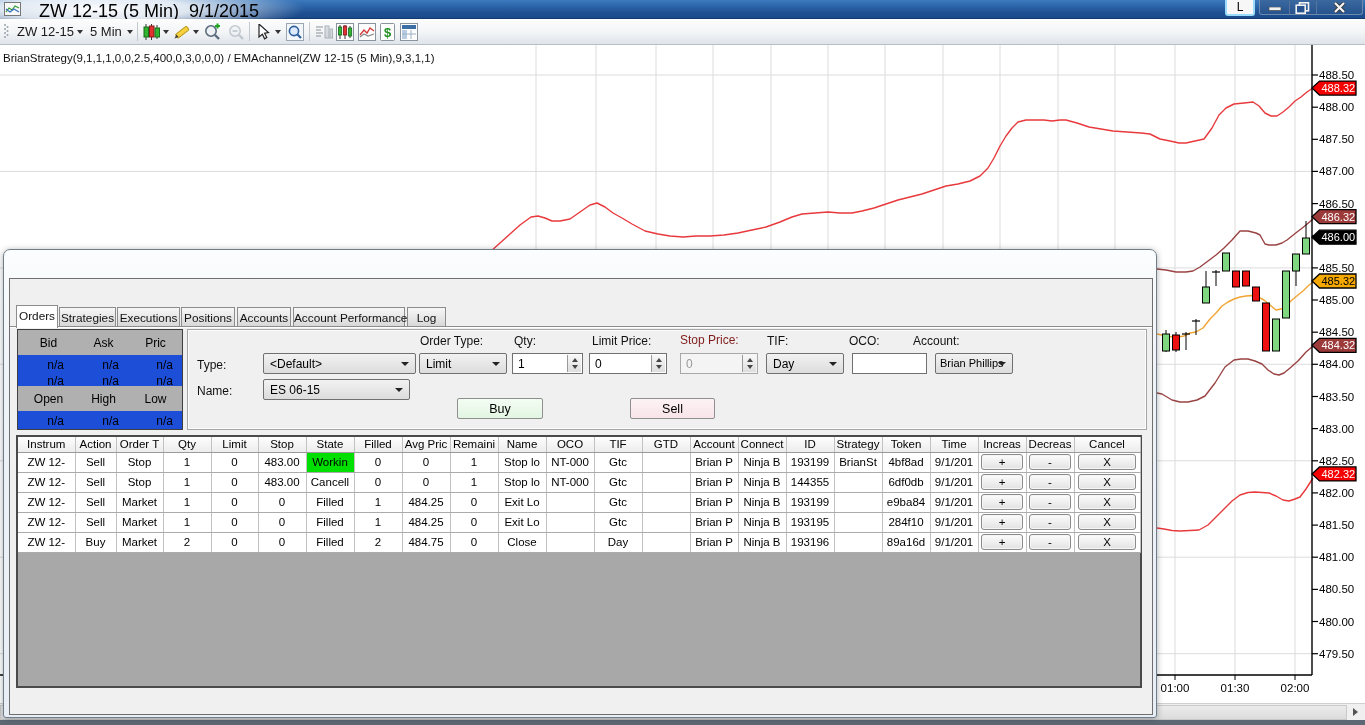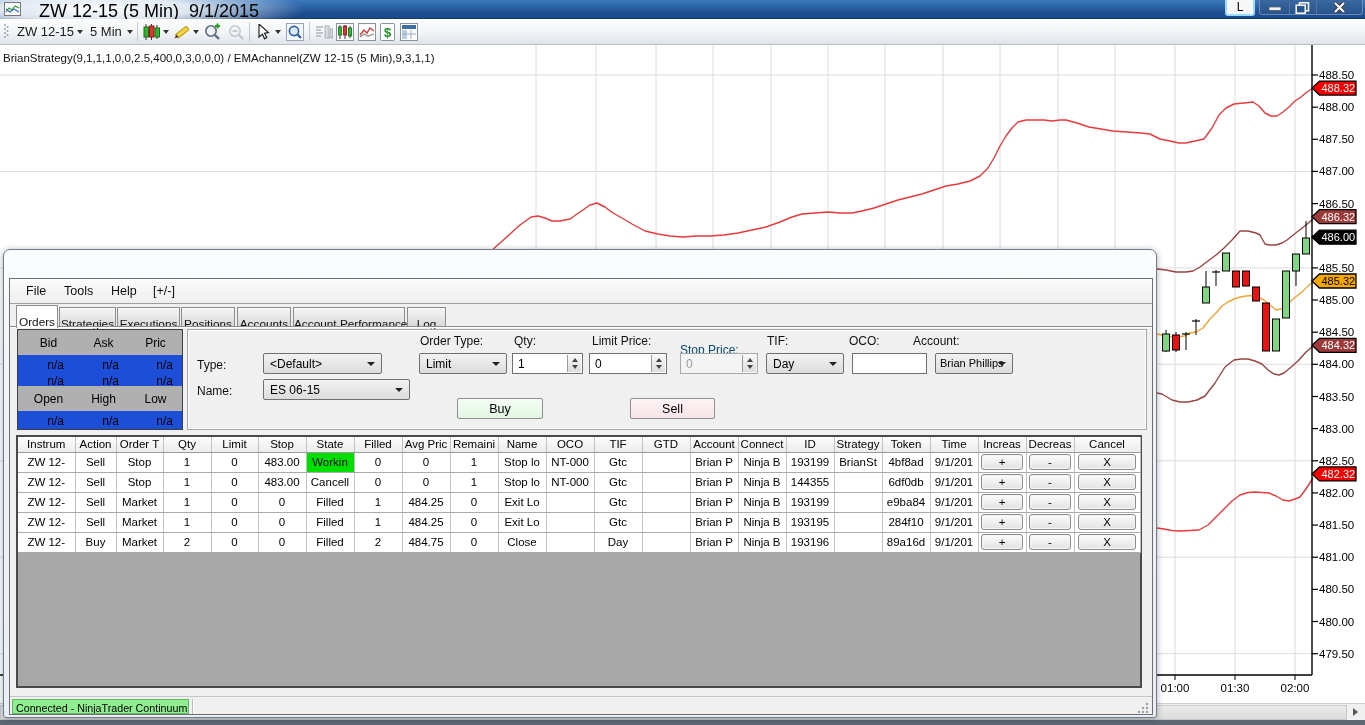"File" div { html: <div> <span>File</span> <span>Tools</span> <span>Help</span> <span>[+/-]</span> </div> -> none }
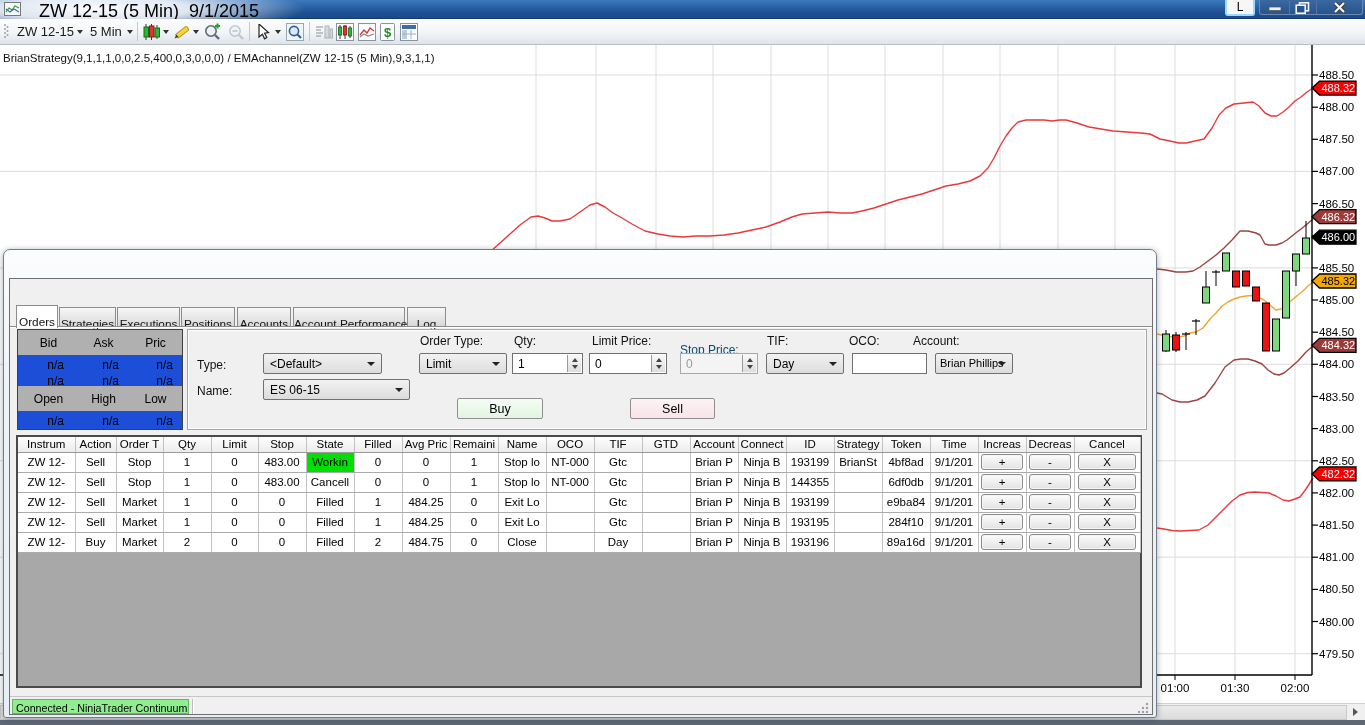"Orders" .tab { padding-top: 9px -> 3px }
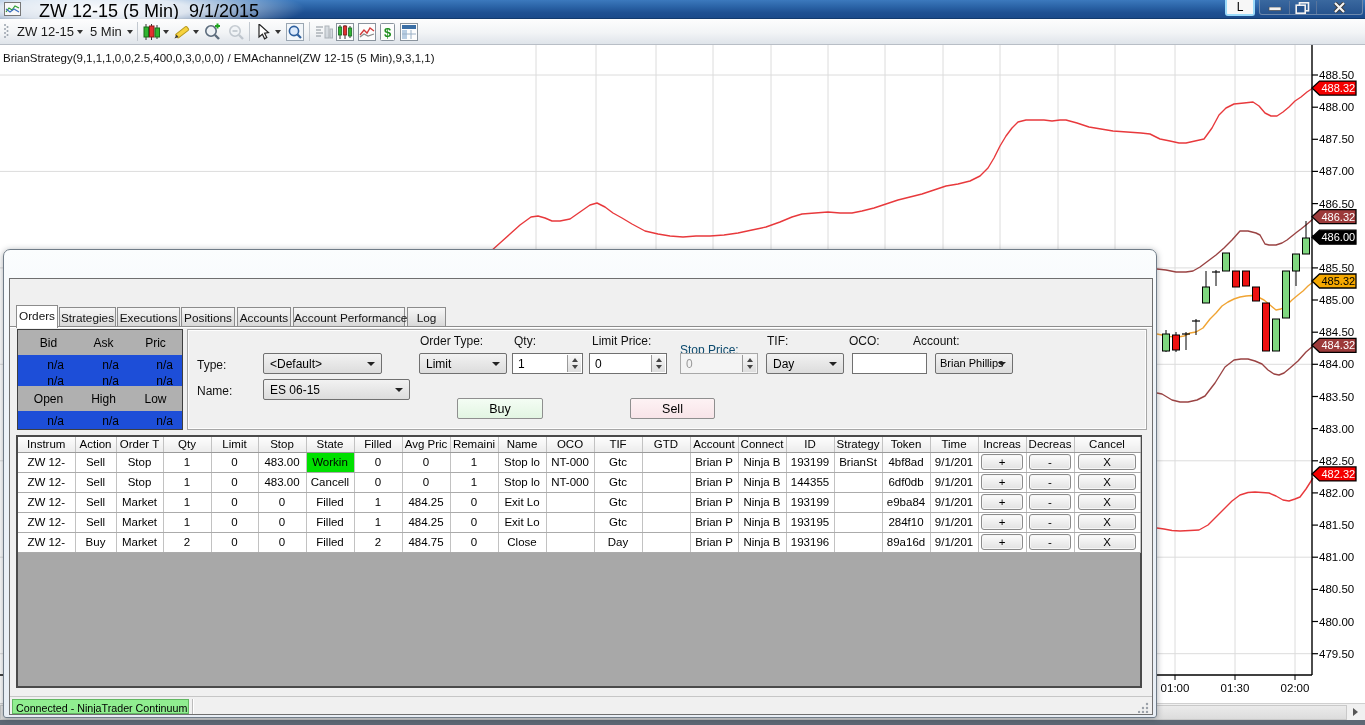"Stop Price:" div.lbl { color: #0c4a6e -> #7f1d1d; top: 64px -> 54px }
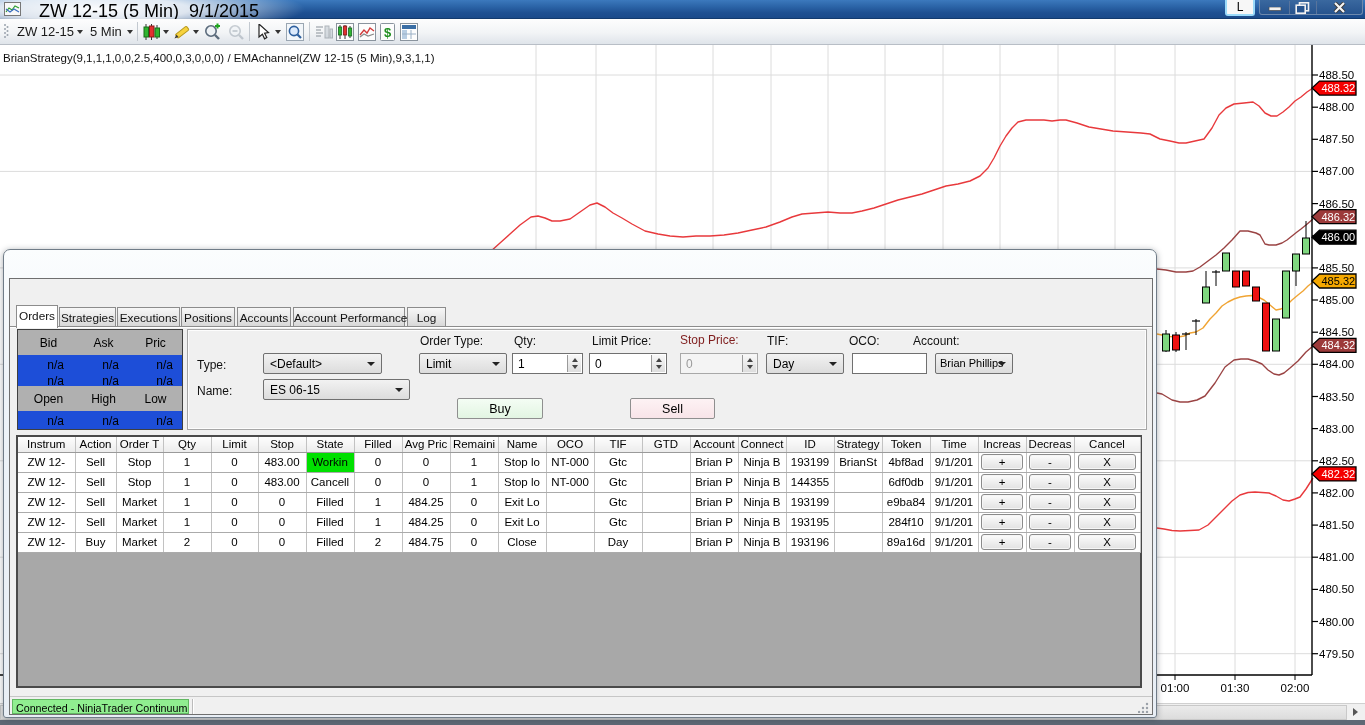"<Default>" div.dd { width: 119px -> 153px }
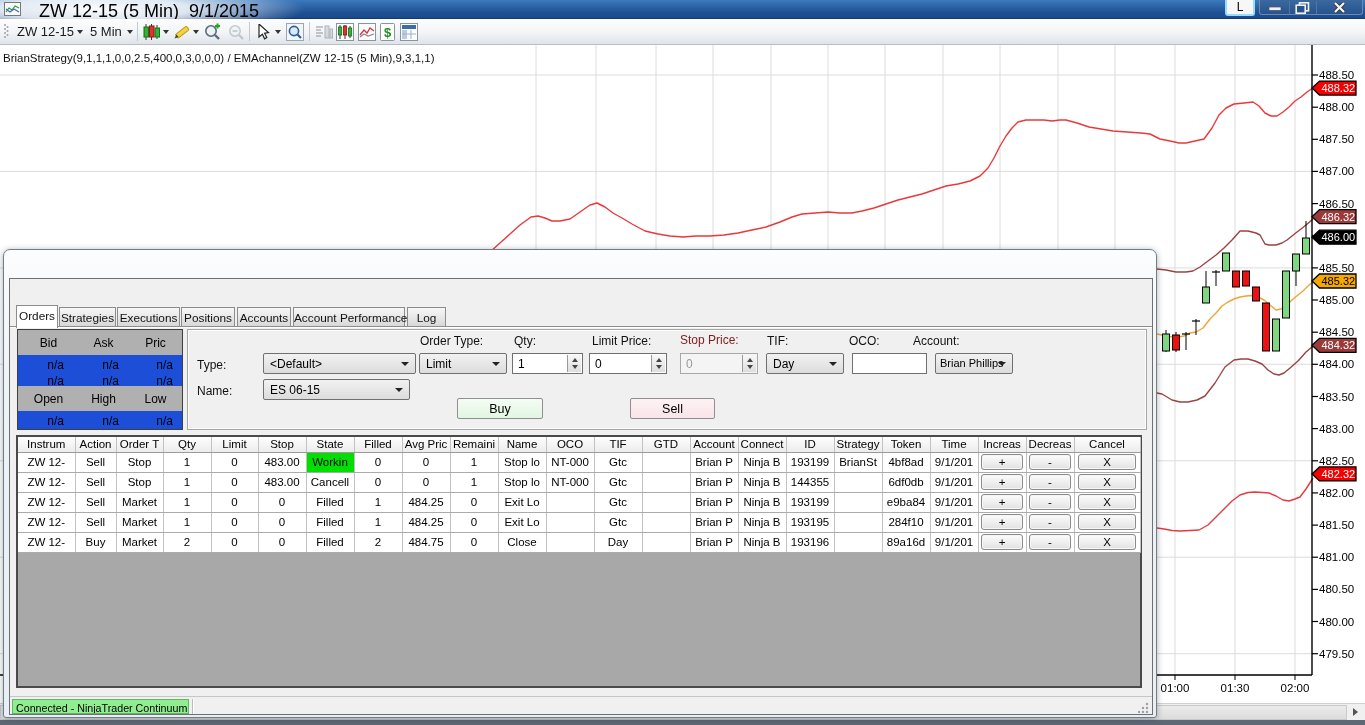"Connected - NinjaTrader Continuum" div { html: <div> <div>Connected - NinjaTrader Continuum</div> <div></div> <svg> <g> <circle></circle> <circle></circle> <circle></circle> <circle></circle> <circle></circle> <circle></circle> </g> </svg> </div> -> none }
